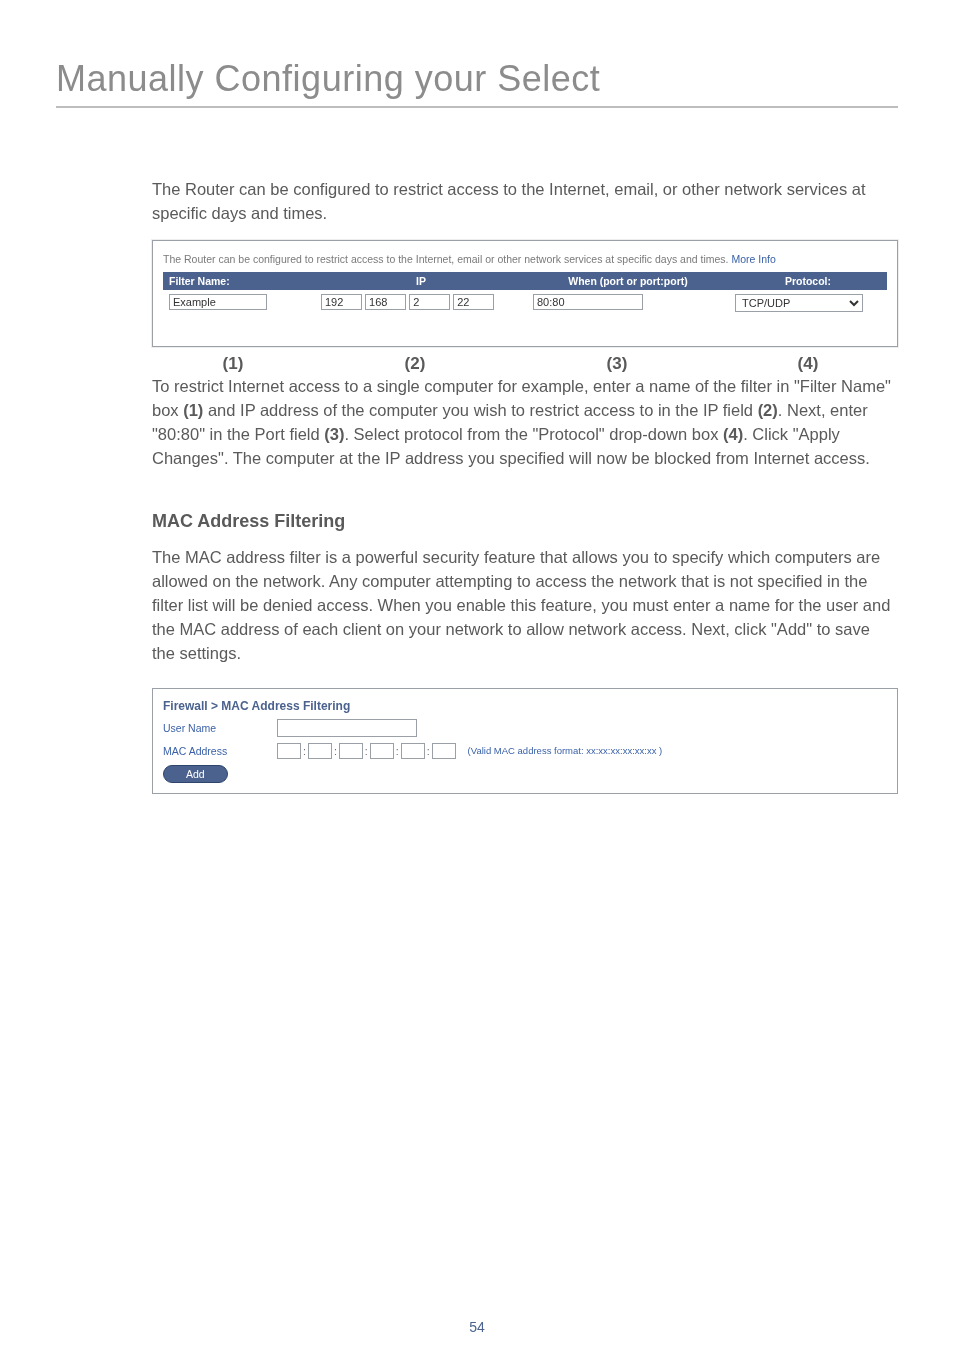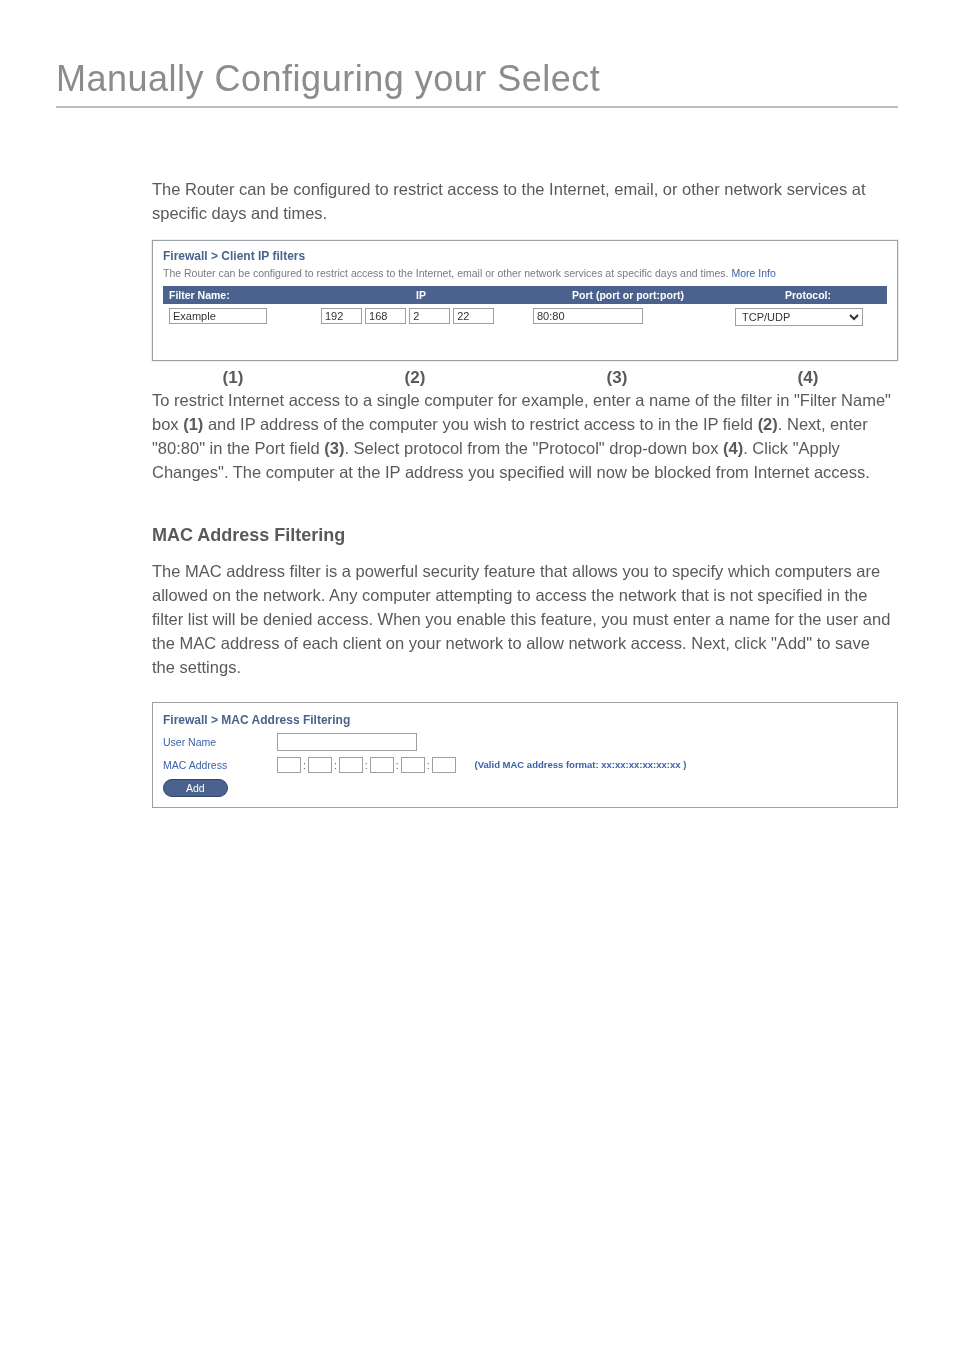"Firewall > Client IP filters" div.fig-breadcrumb { html: <div>Firewall &gt; Client IP filters</div> -> none }
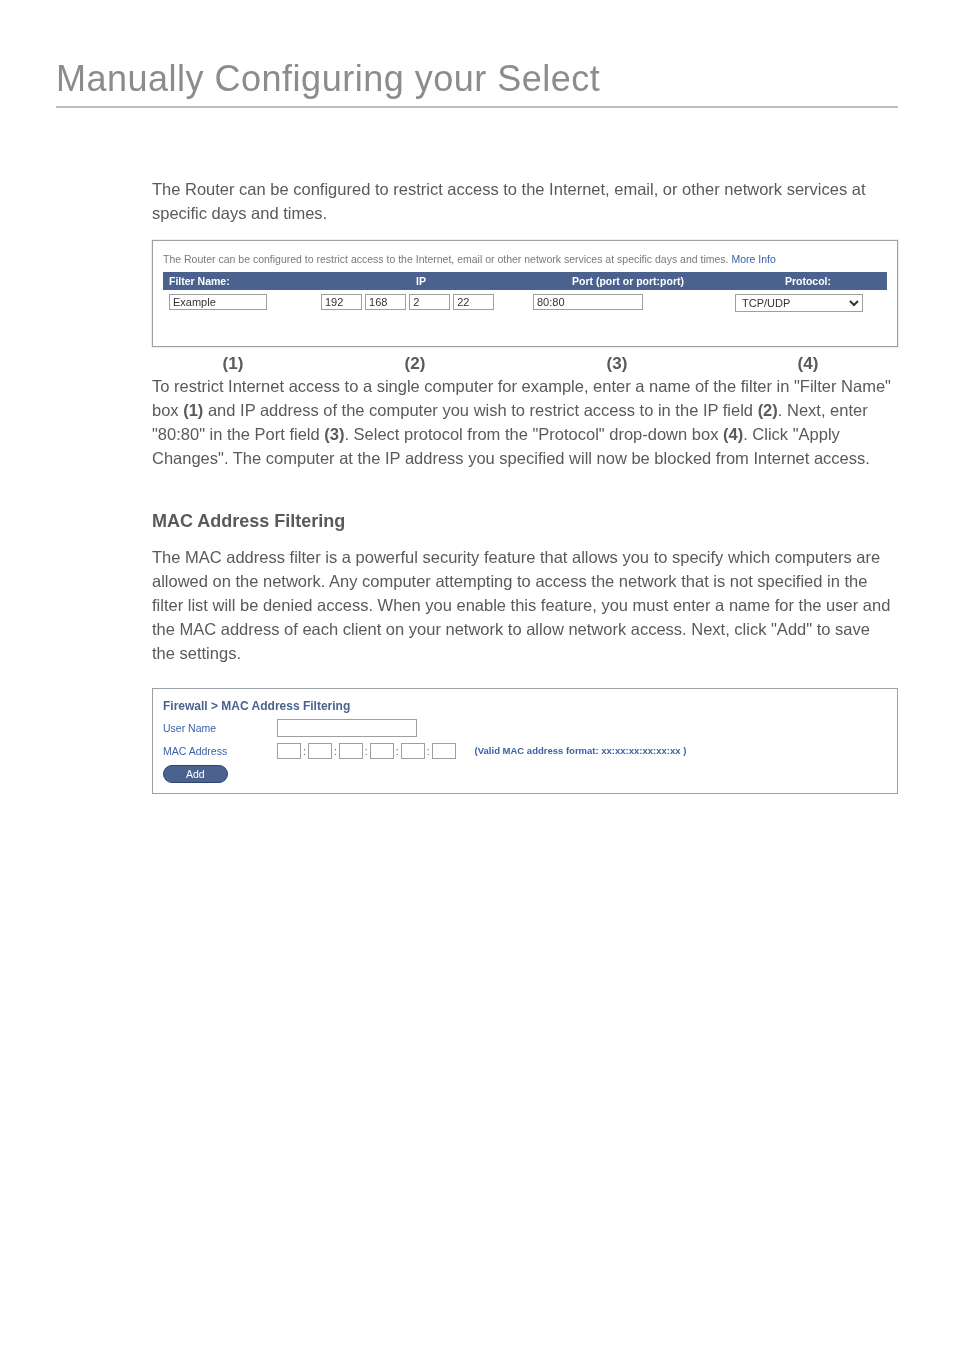"Port (port or port:port)" th { text: Port -> When }
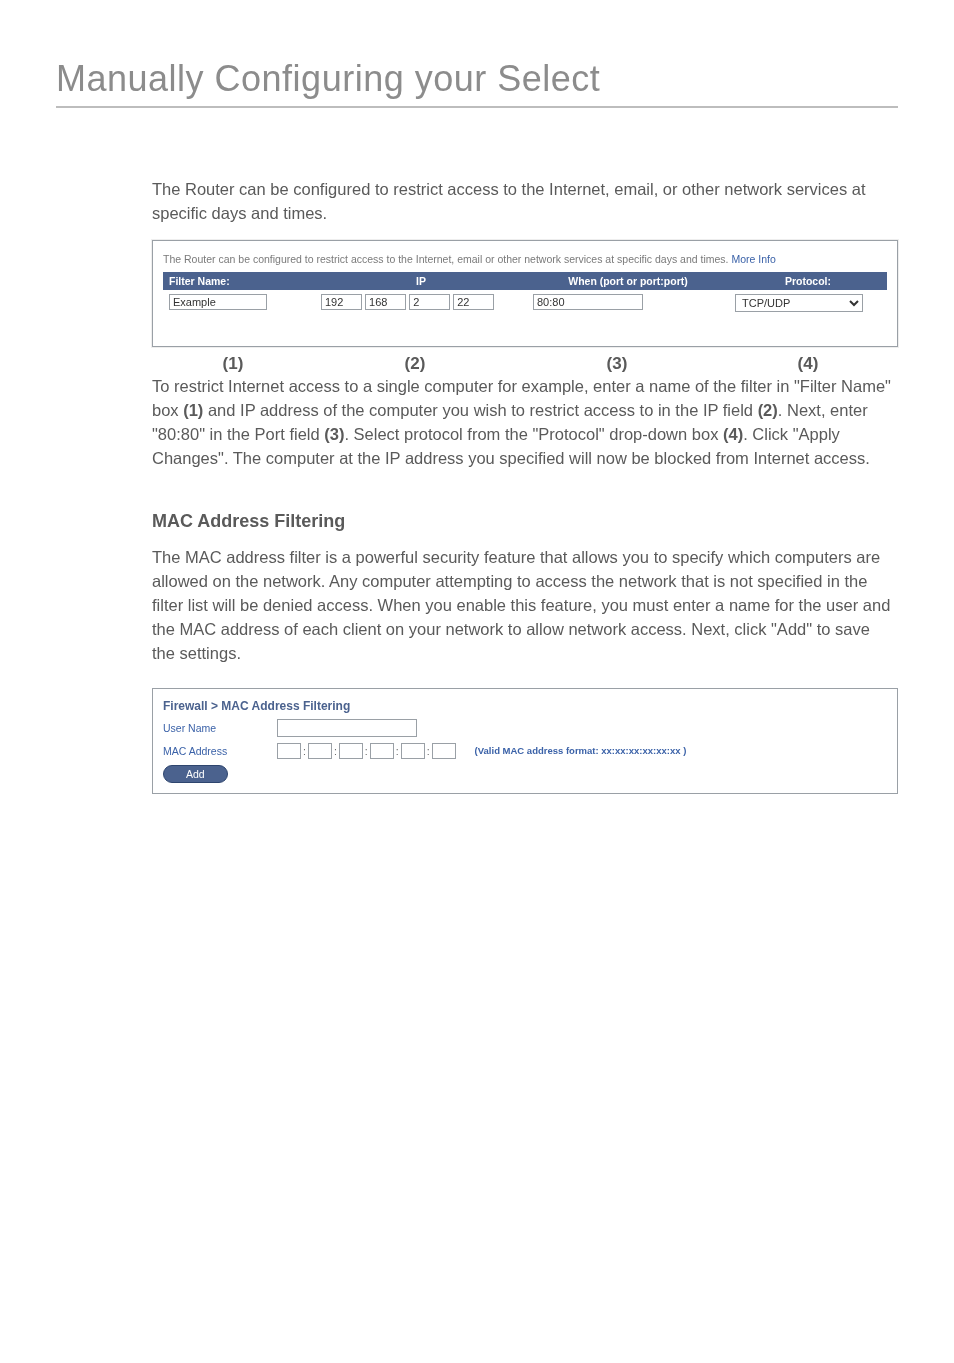"(Valid MAC address format:" .mac-hint { font-weight: bold -> none; margin-left: 15px -> 8px }
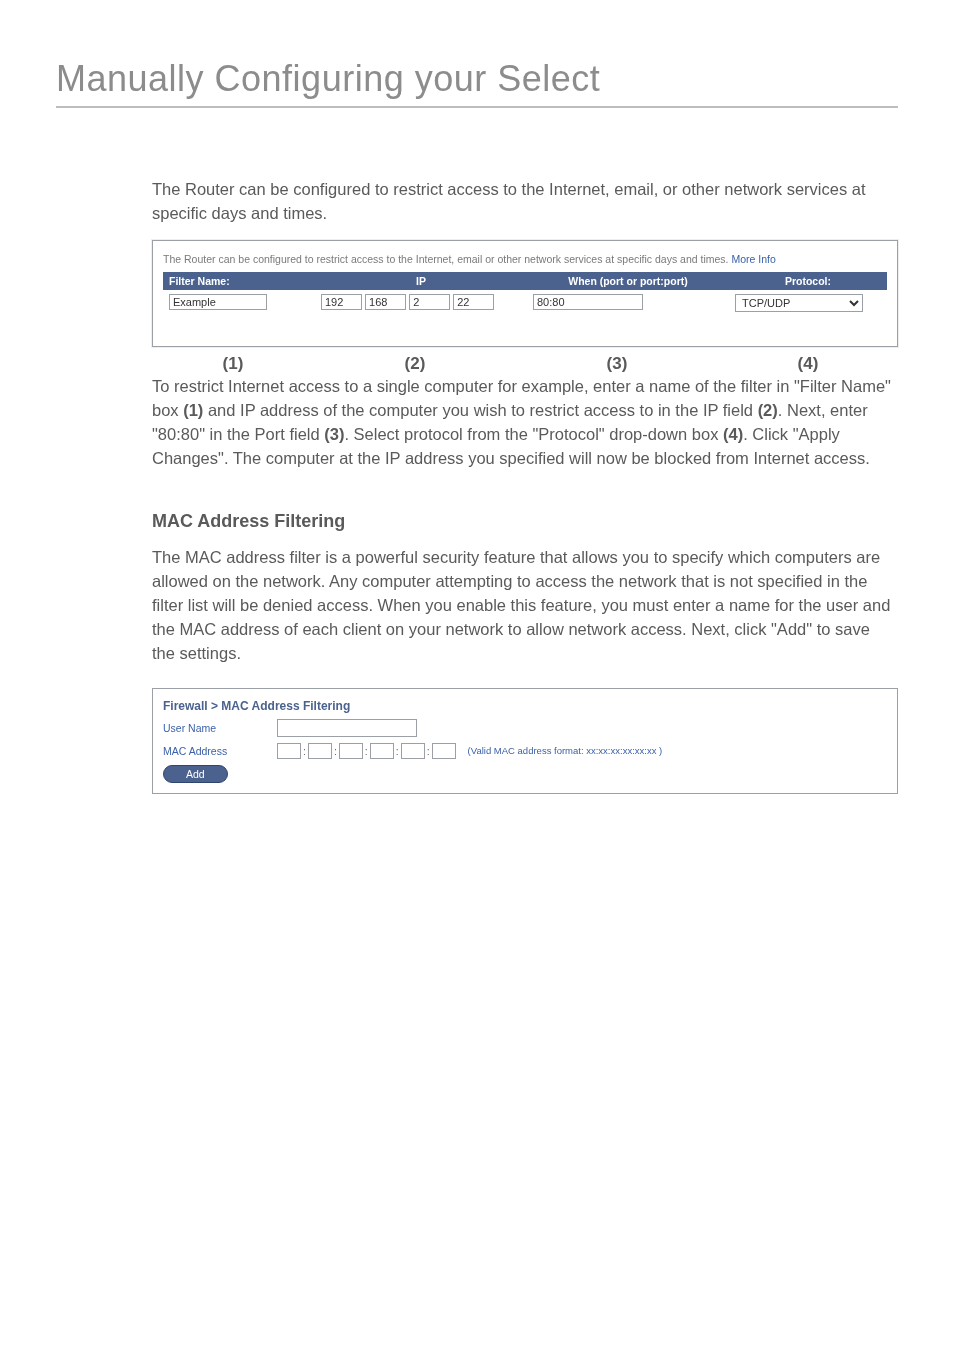"54" div.page-number { html: none -> <div>54</div> }
